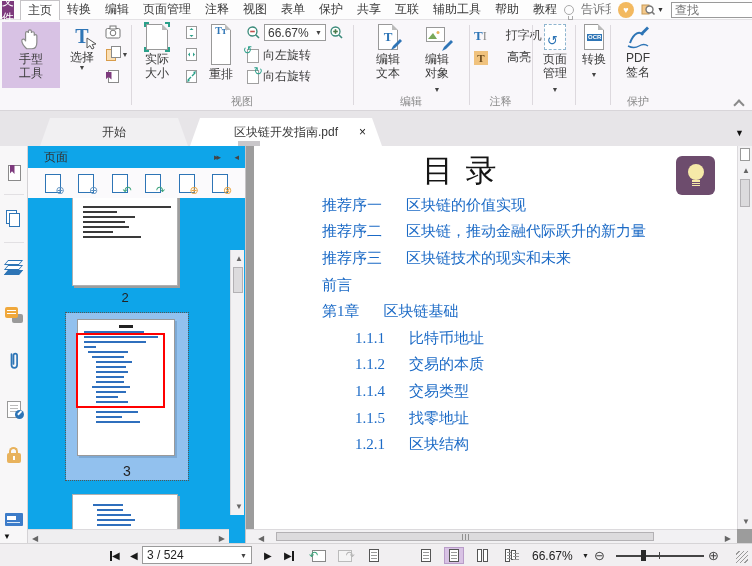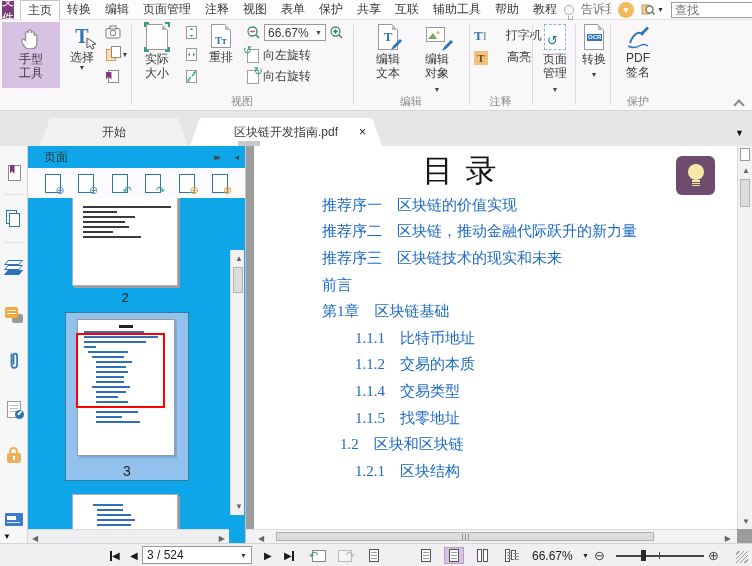"Tт" span.page-ic { align-items: flex-end -> flex-start; height: 24px -> 41px }
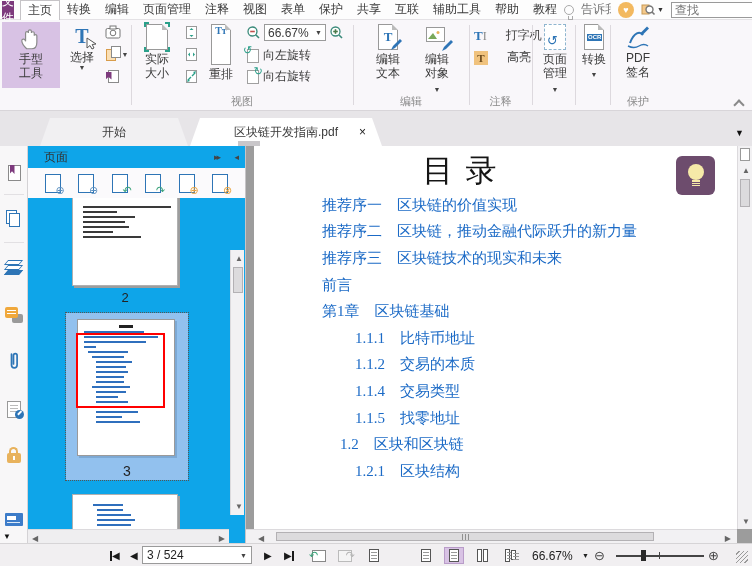"推荐序一" .toc-row .toc-no { margin-right: 15px -> 24px }
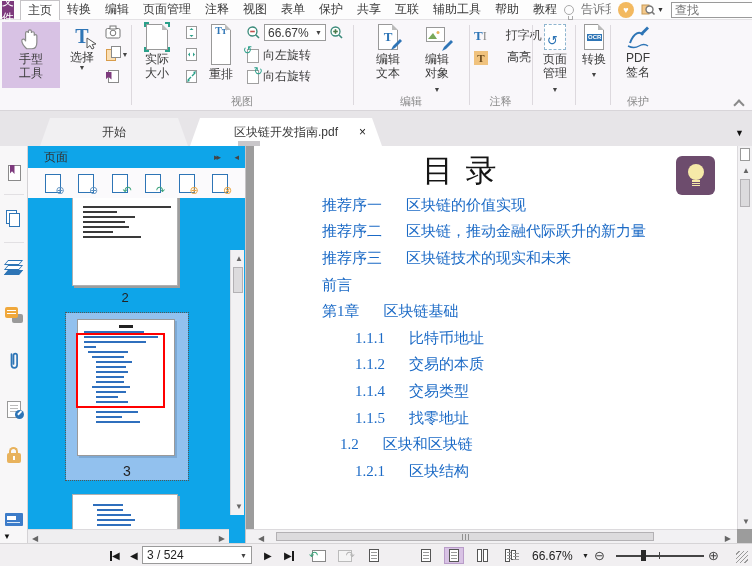"1.2" div.toc-row { html: <div> <span>1.2</span> <span>区块和区块链</span> </div> -> none }
